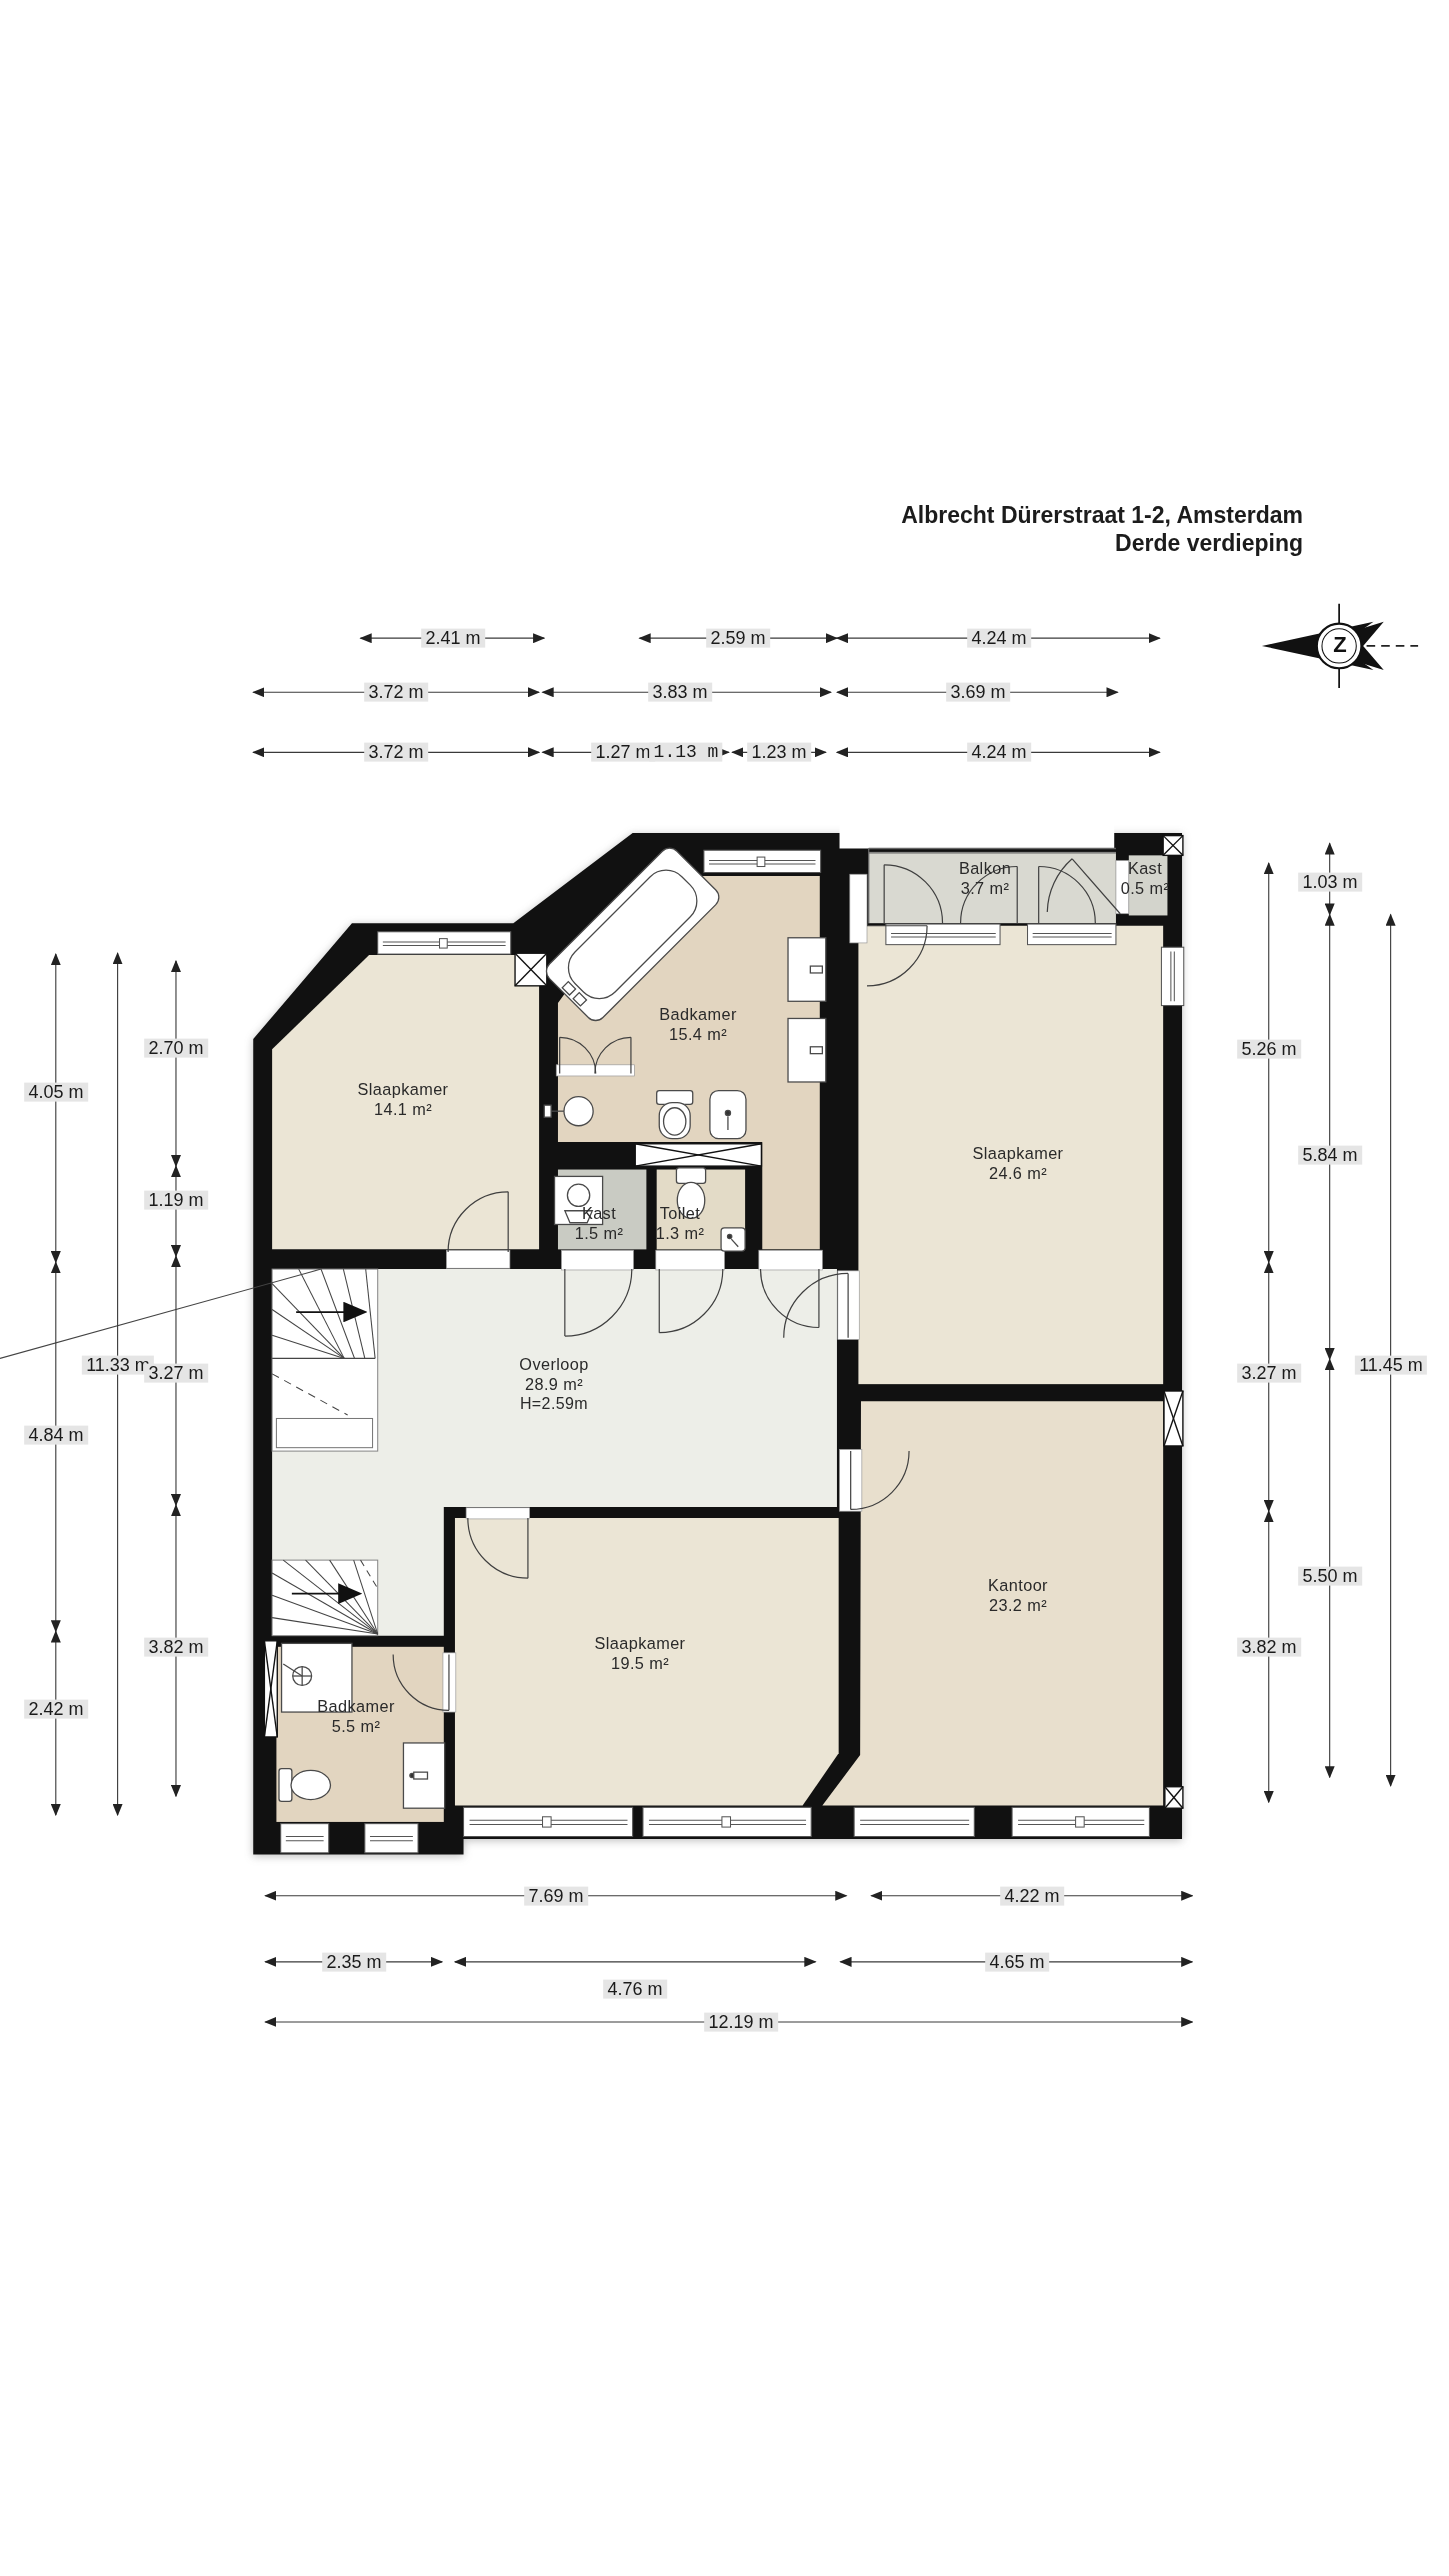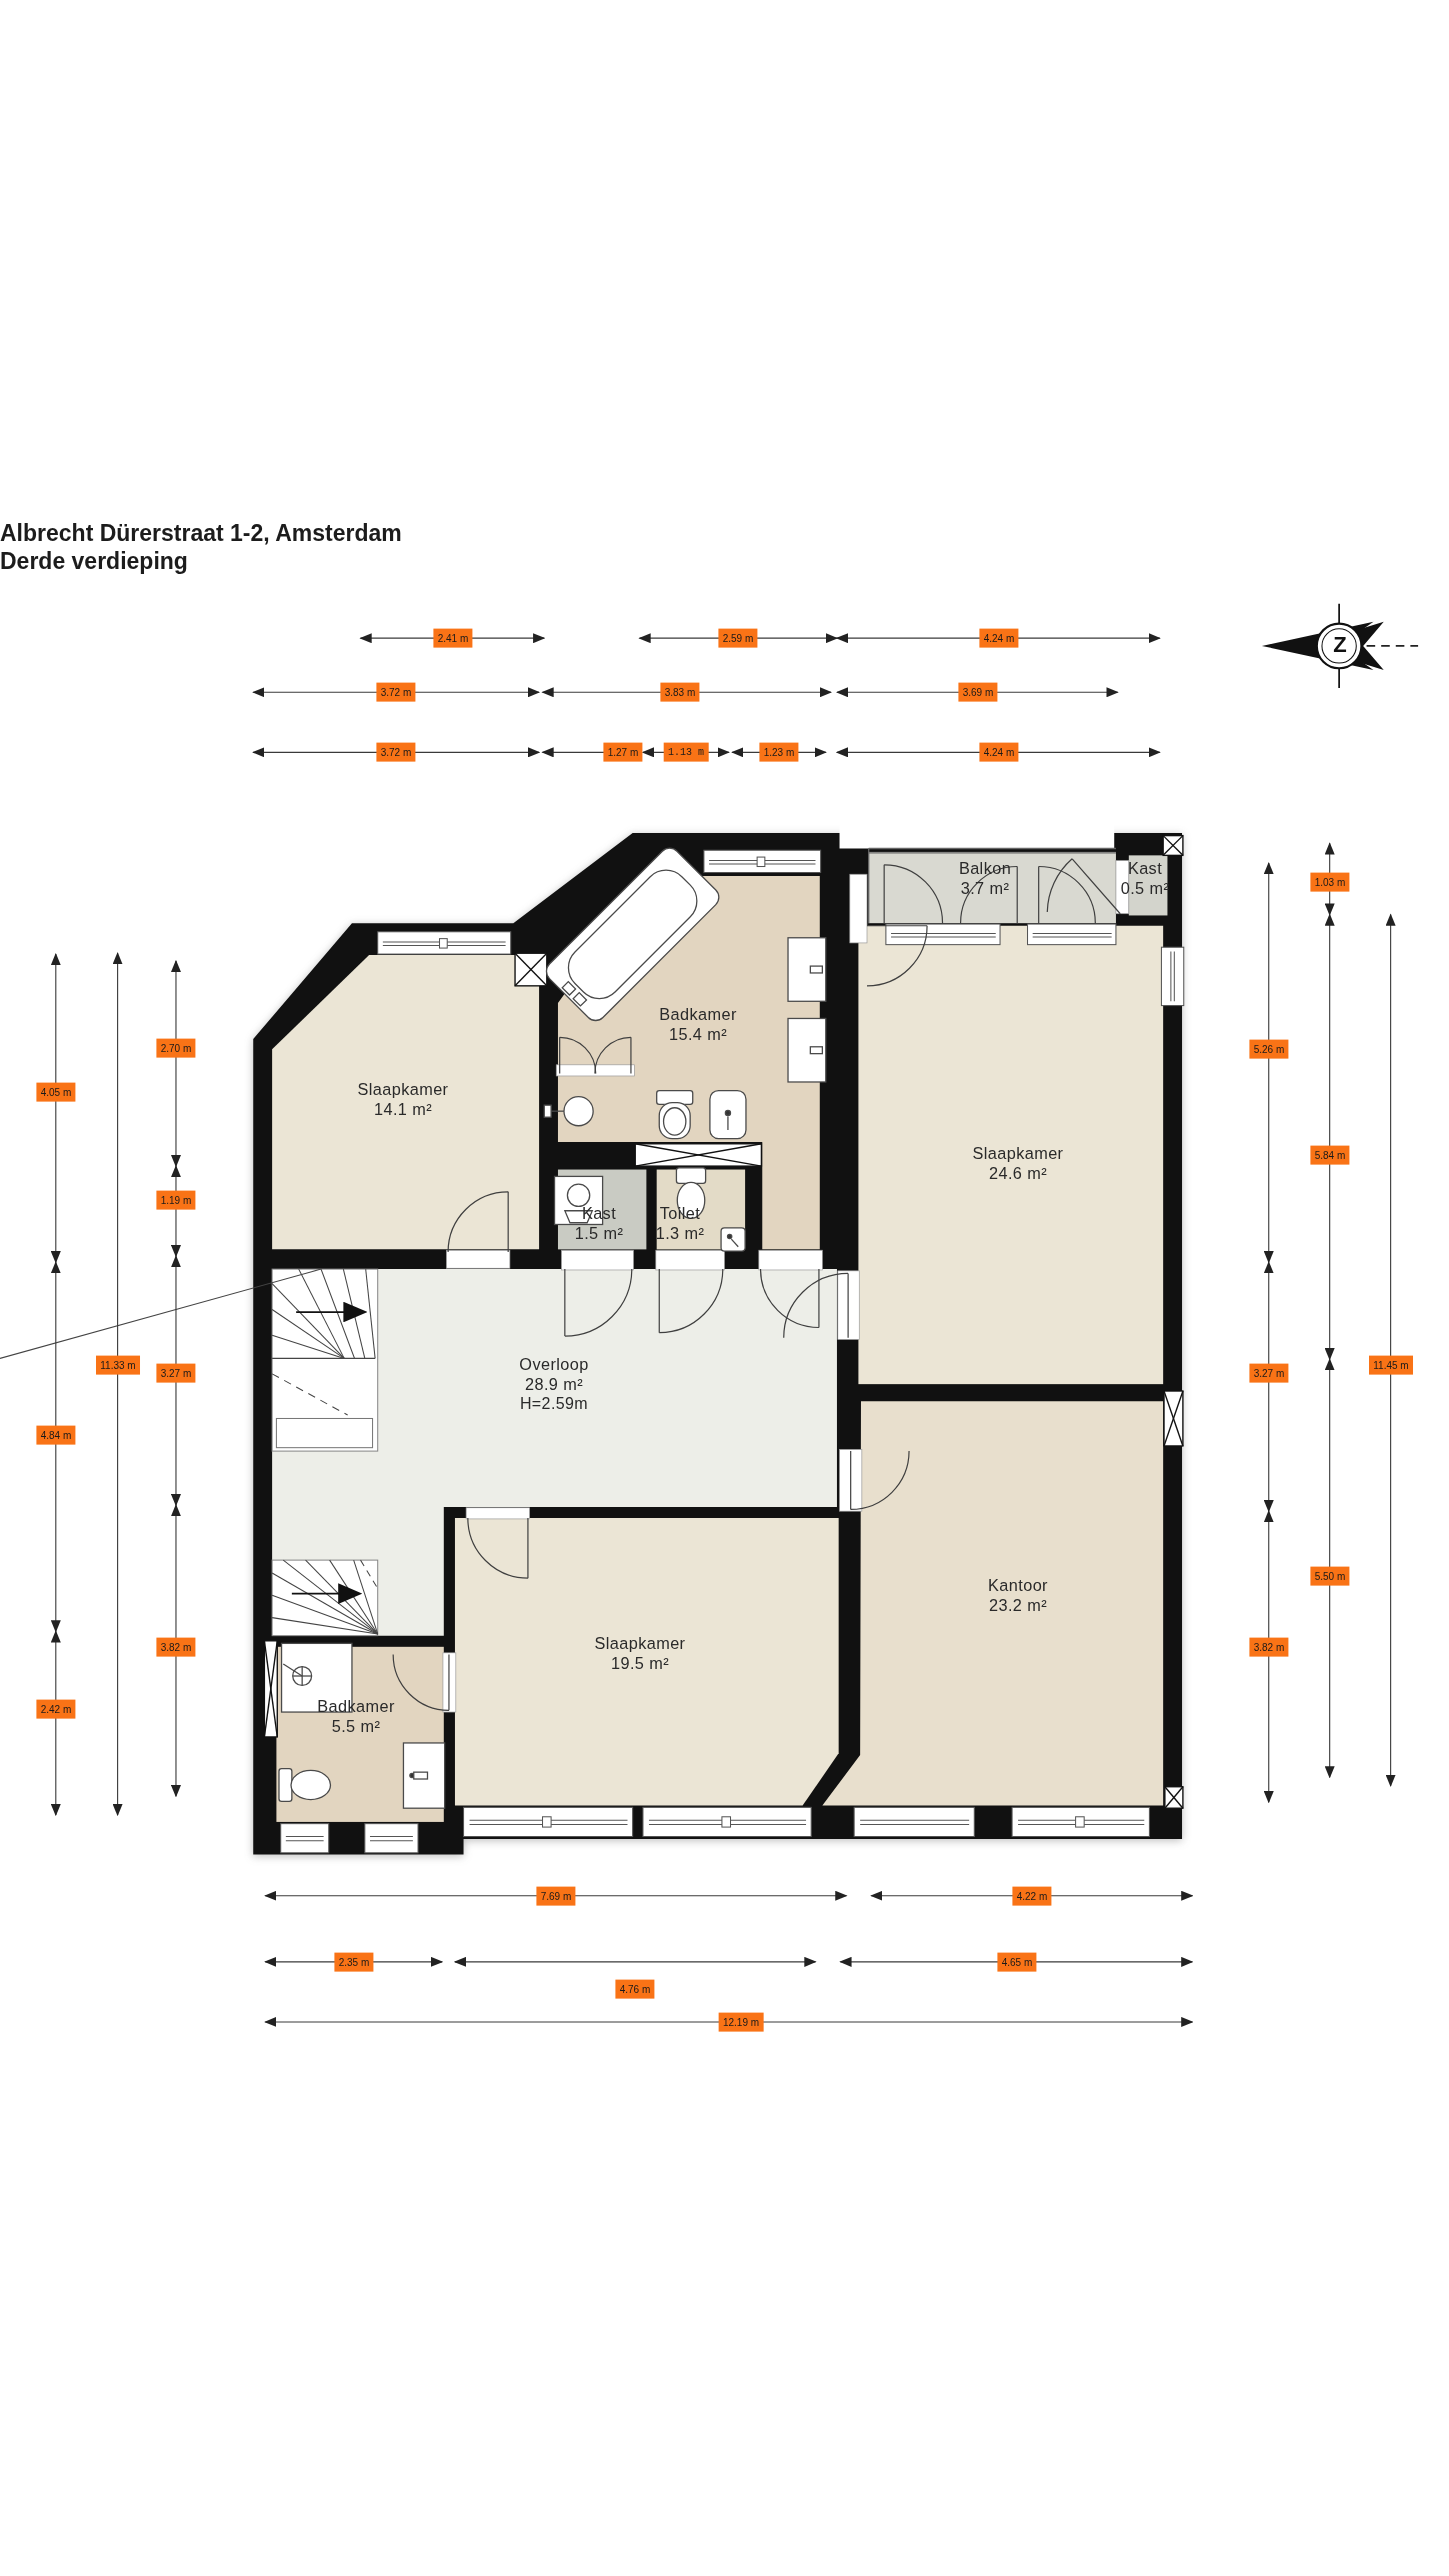"Albrecht Dürerstraat 1-2, Amsterdam" .title { text-align: left -> right; top: 520px -> 502px }
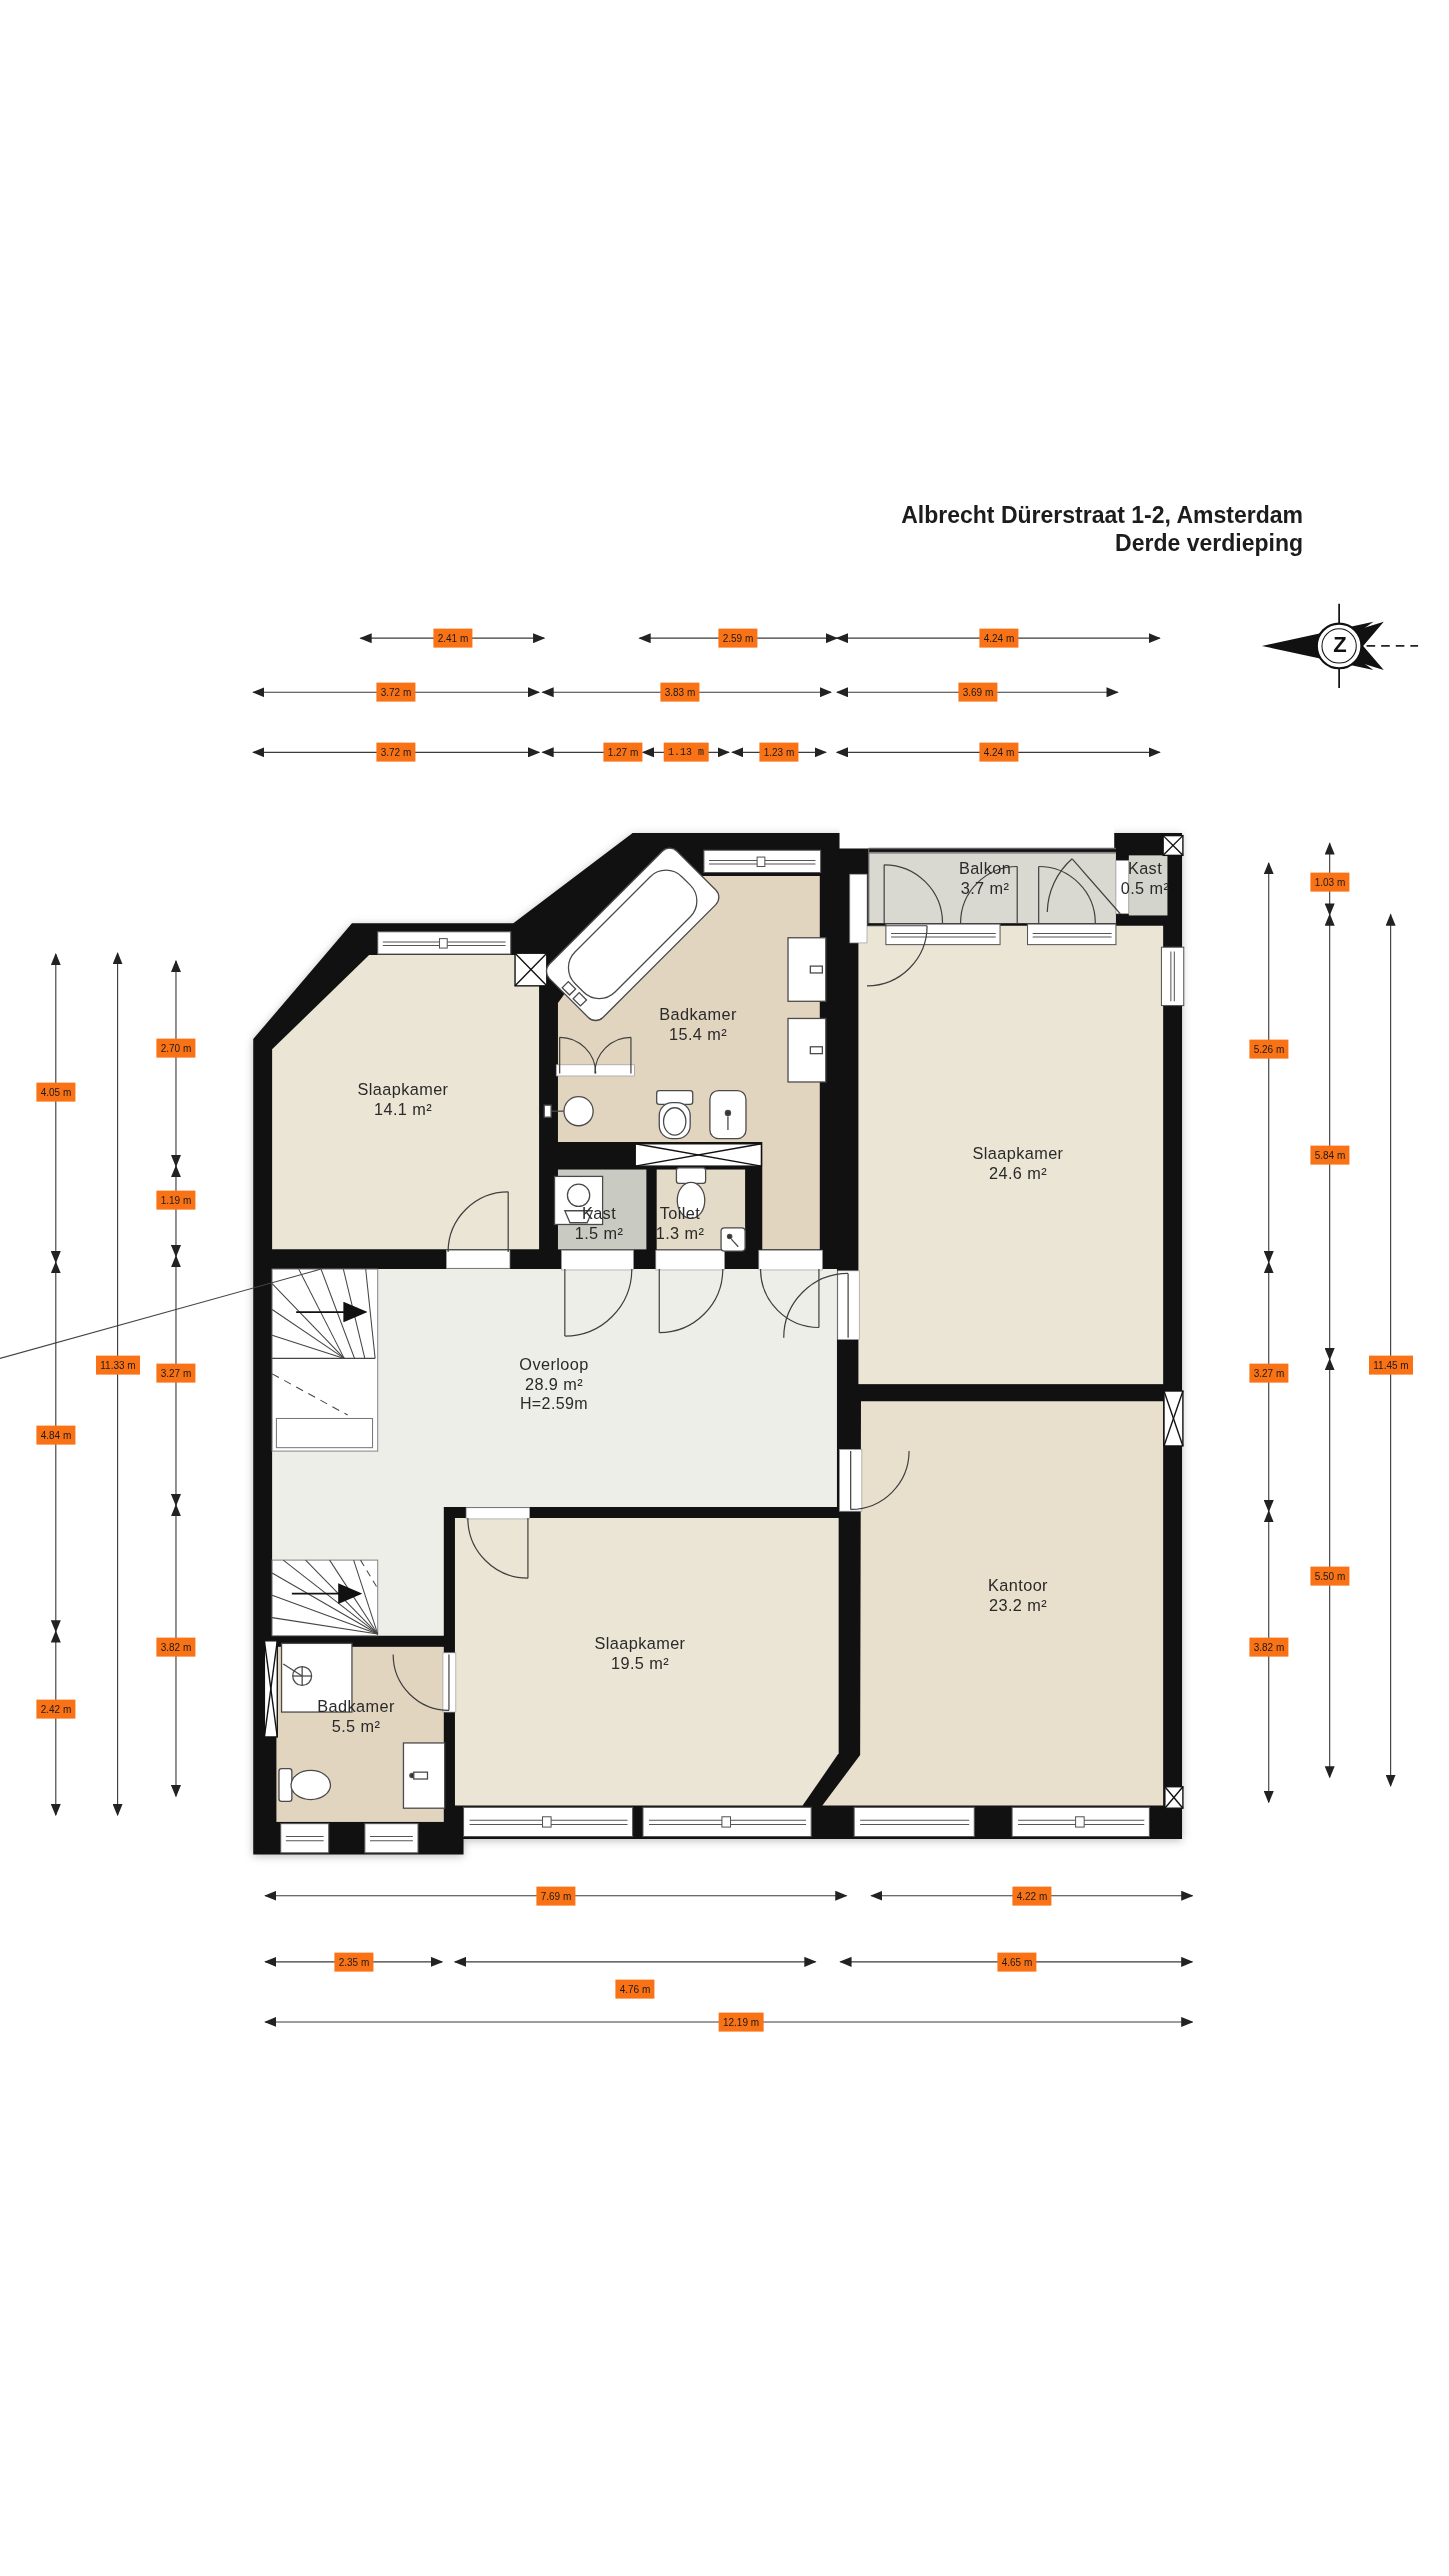"2.41 m" .dim-label { background: #f97316 -> #e5e5e5; font-size: 10px -> 18px }
